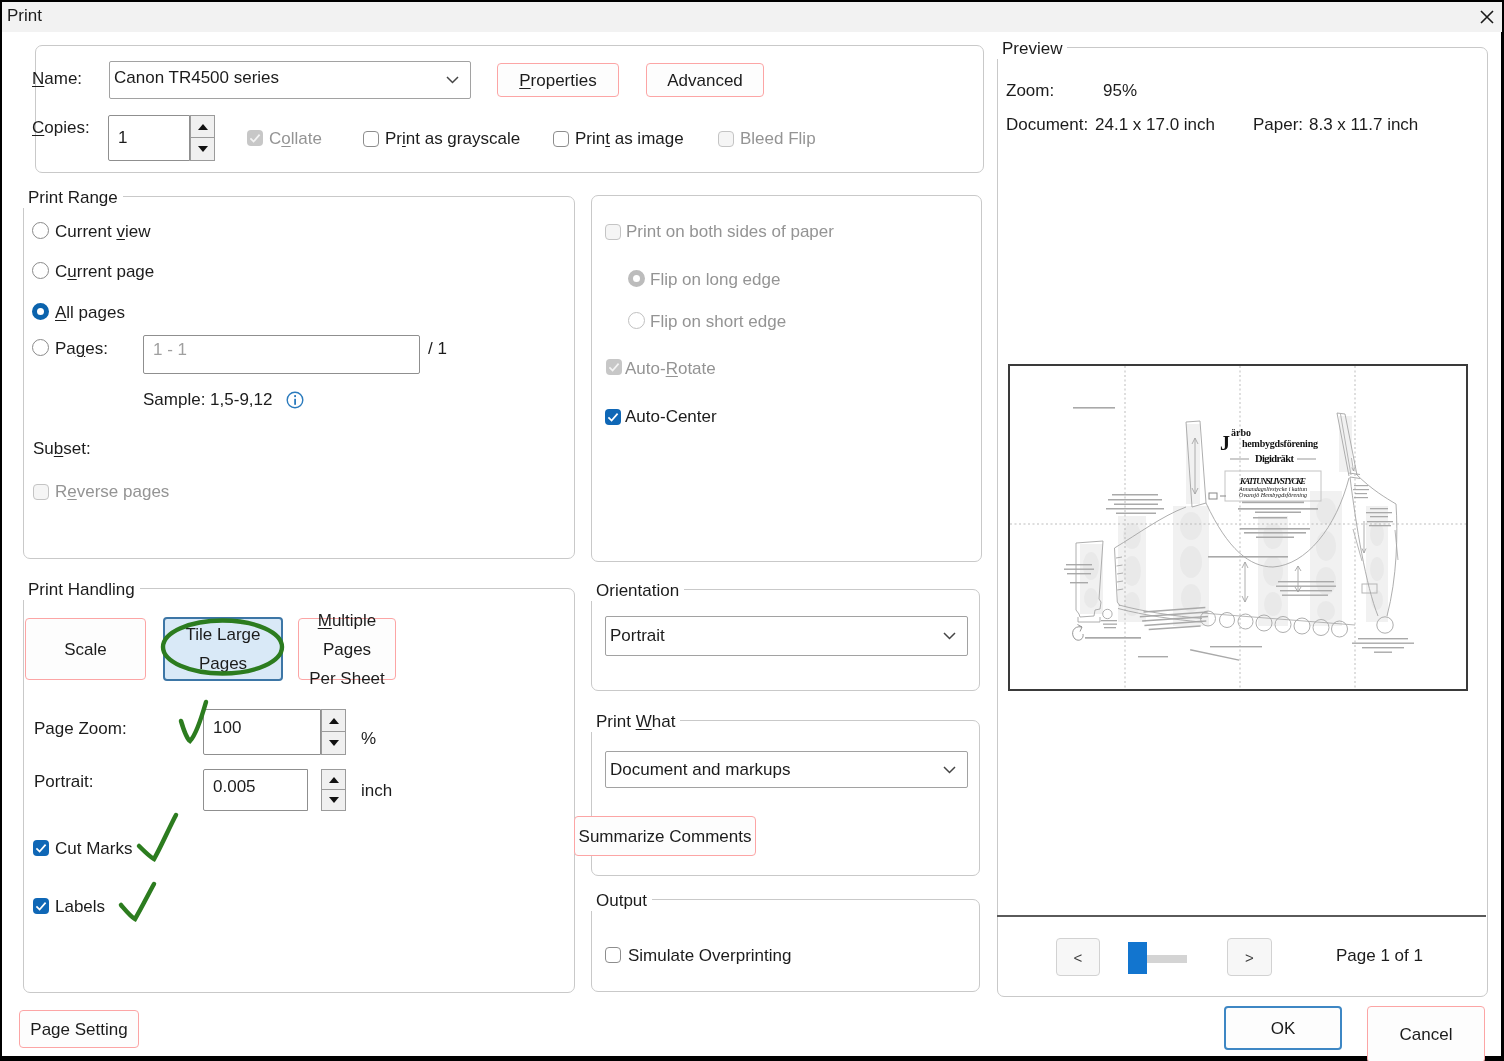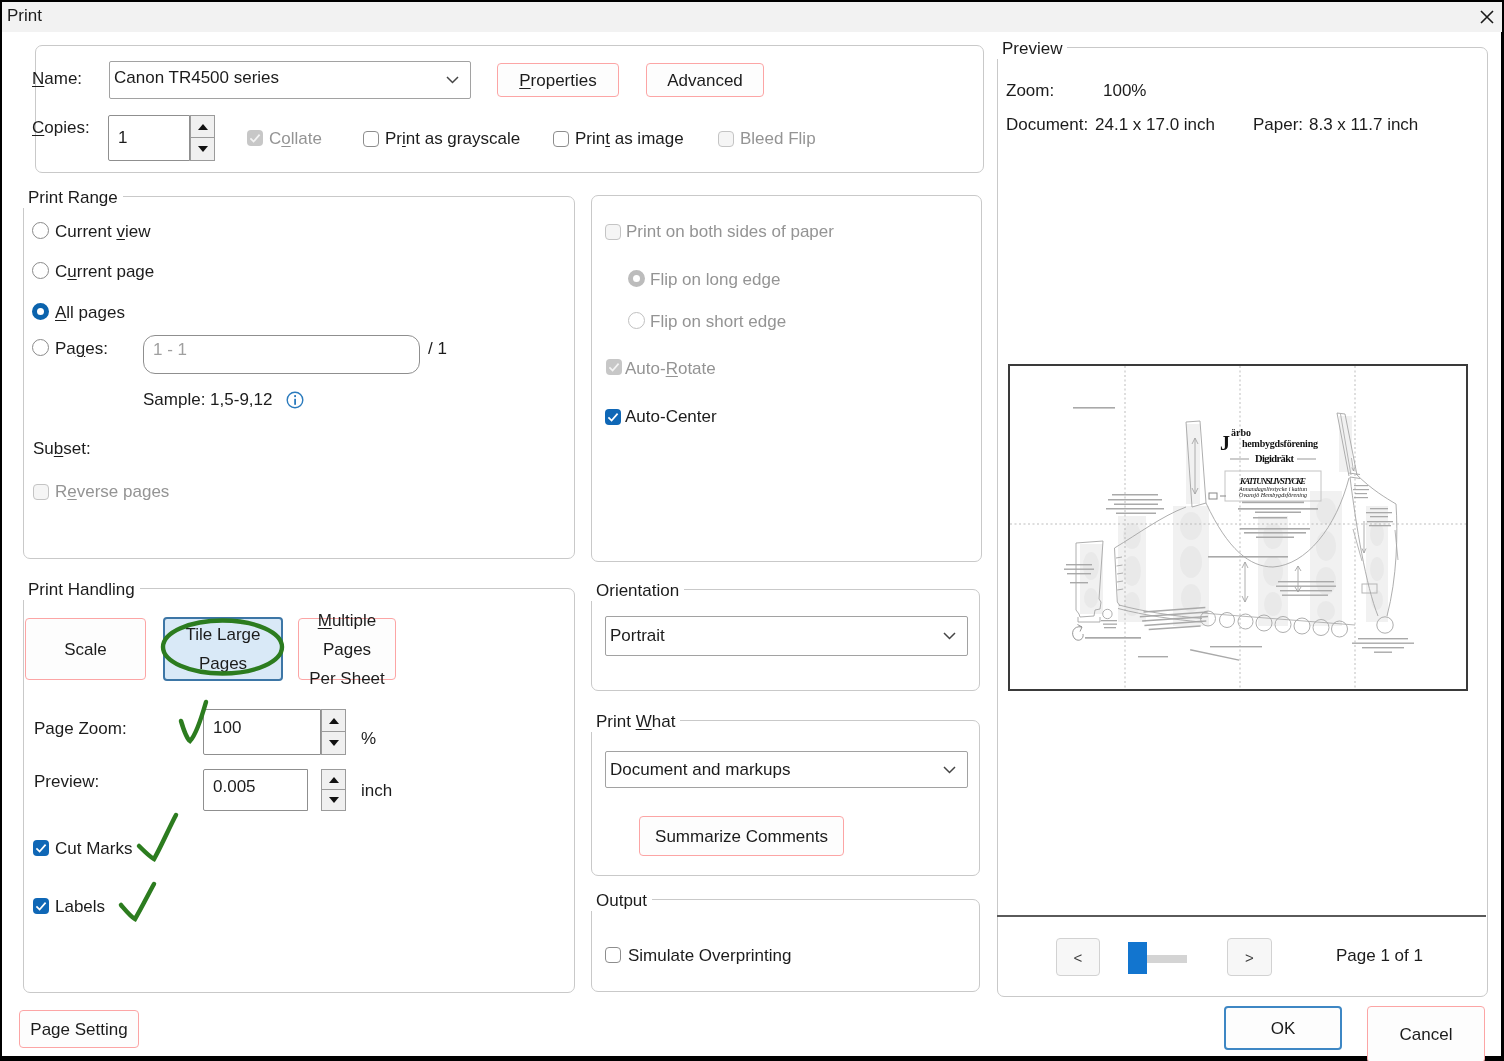"100%" div.txt { text: 100% -> 95% }
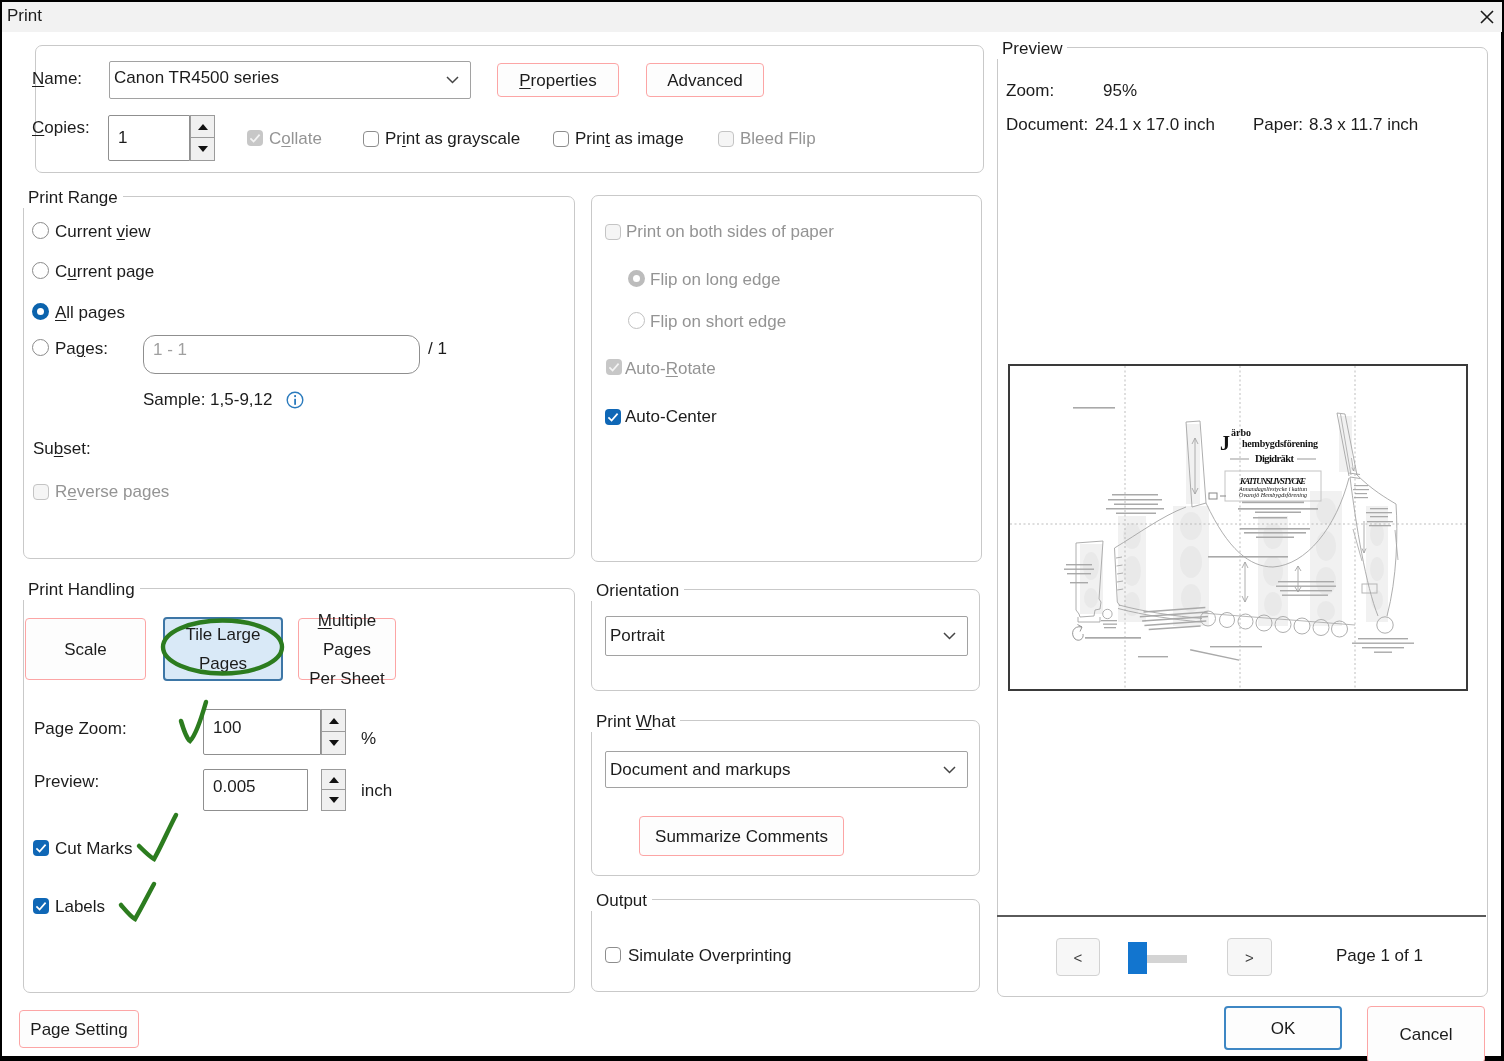"1 - 1" div.inp { border-radius: 12px -> 2px }
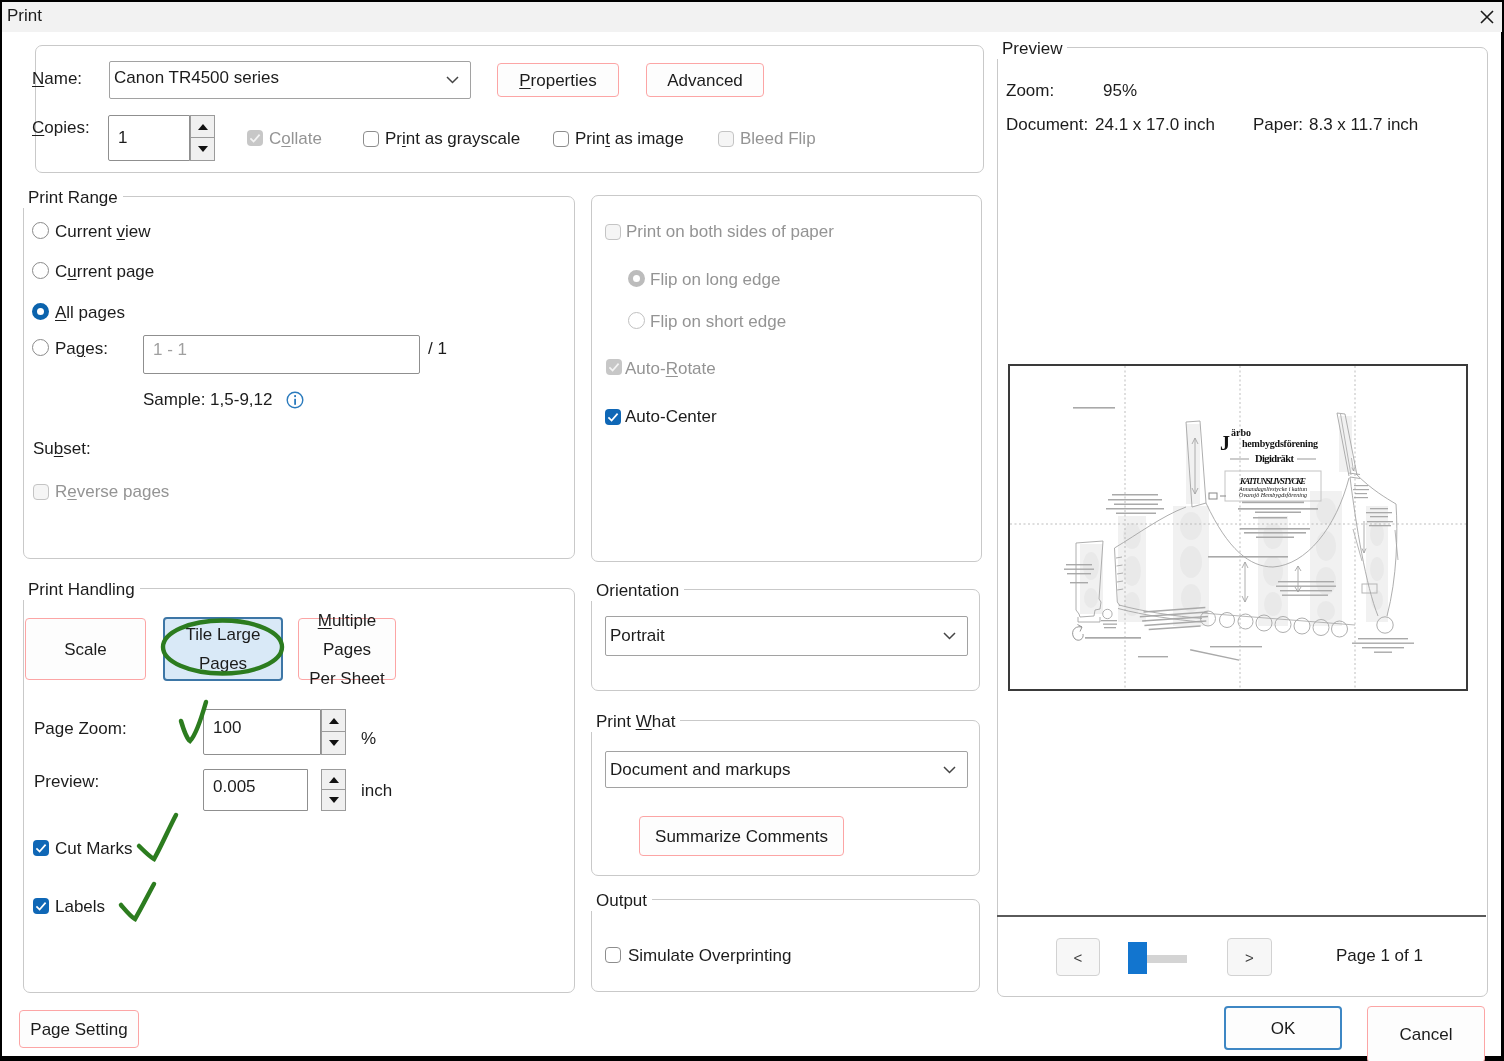"Preview:" div.txt { text: Preview -> Portrait }
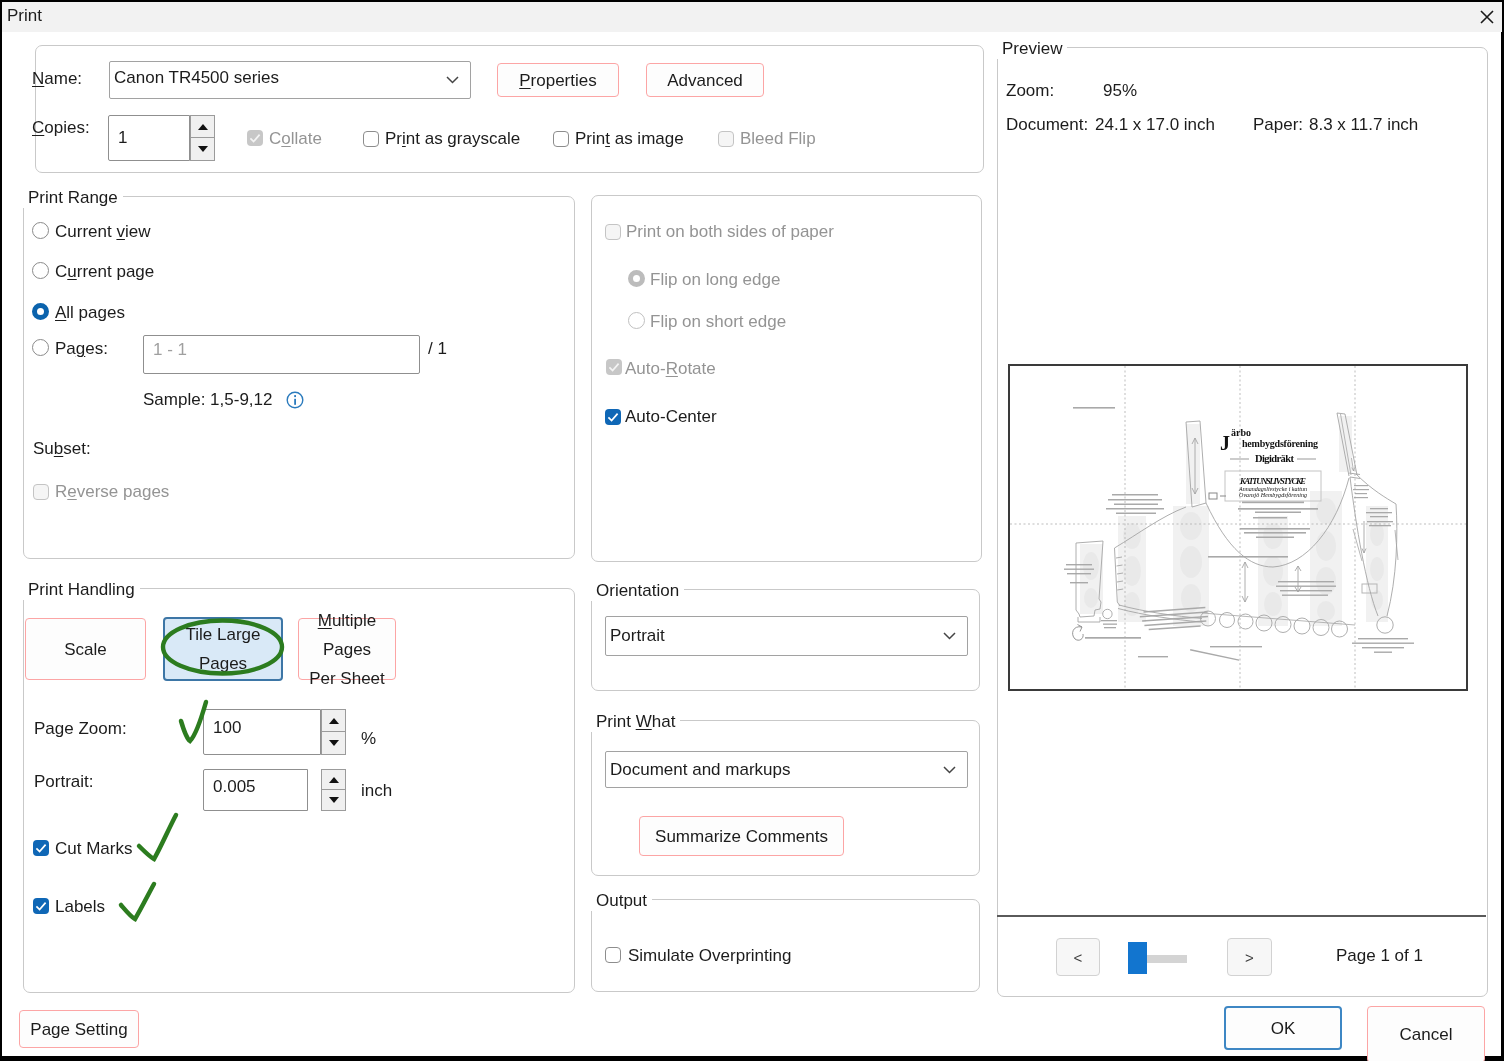"Summarize Comments" div.btn { left: 639px -> 574px; width: 205px -> 182px }
